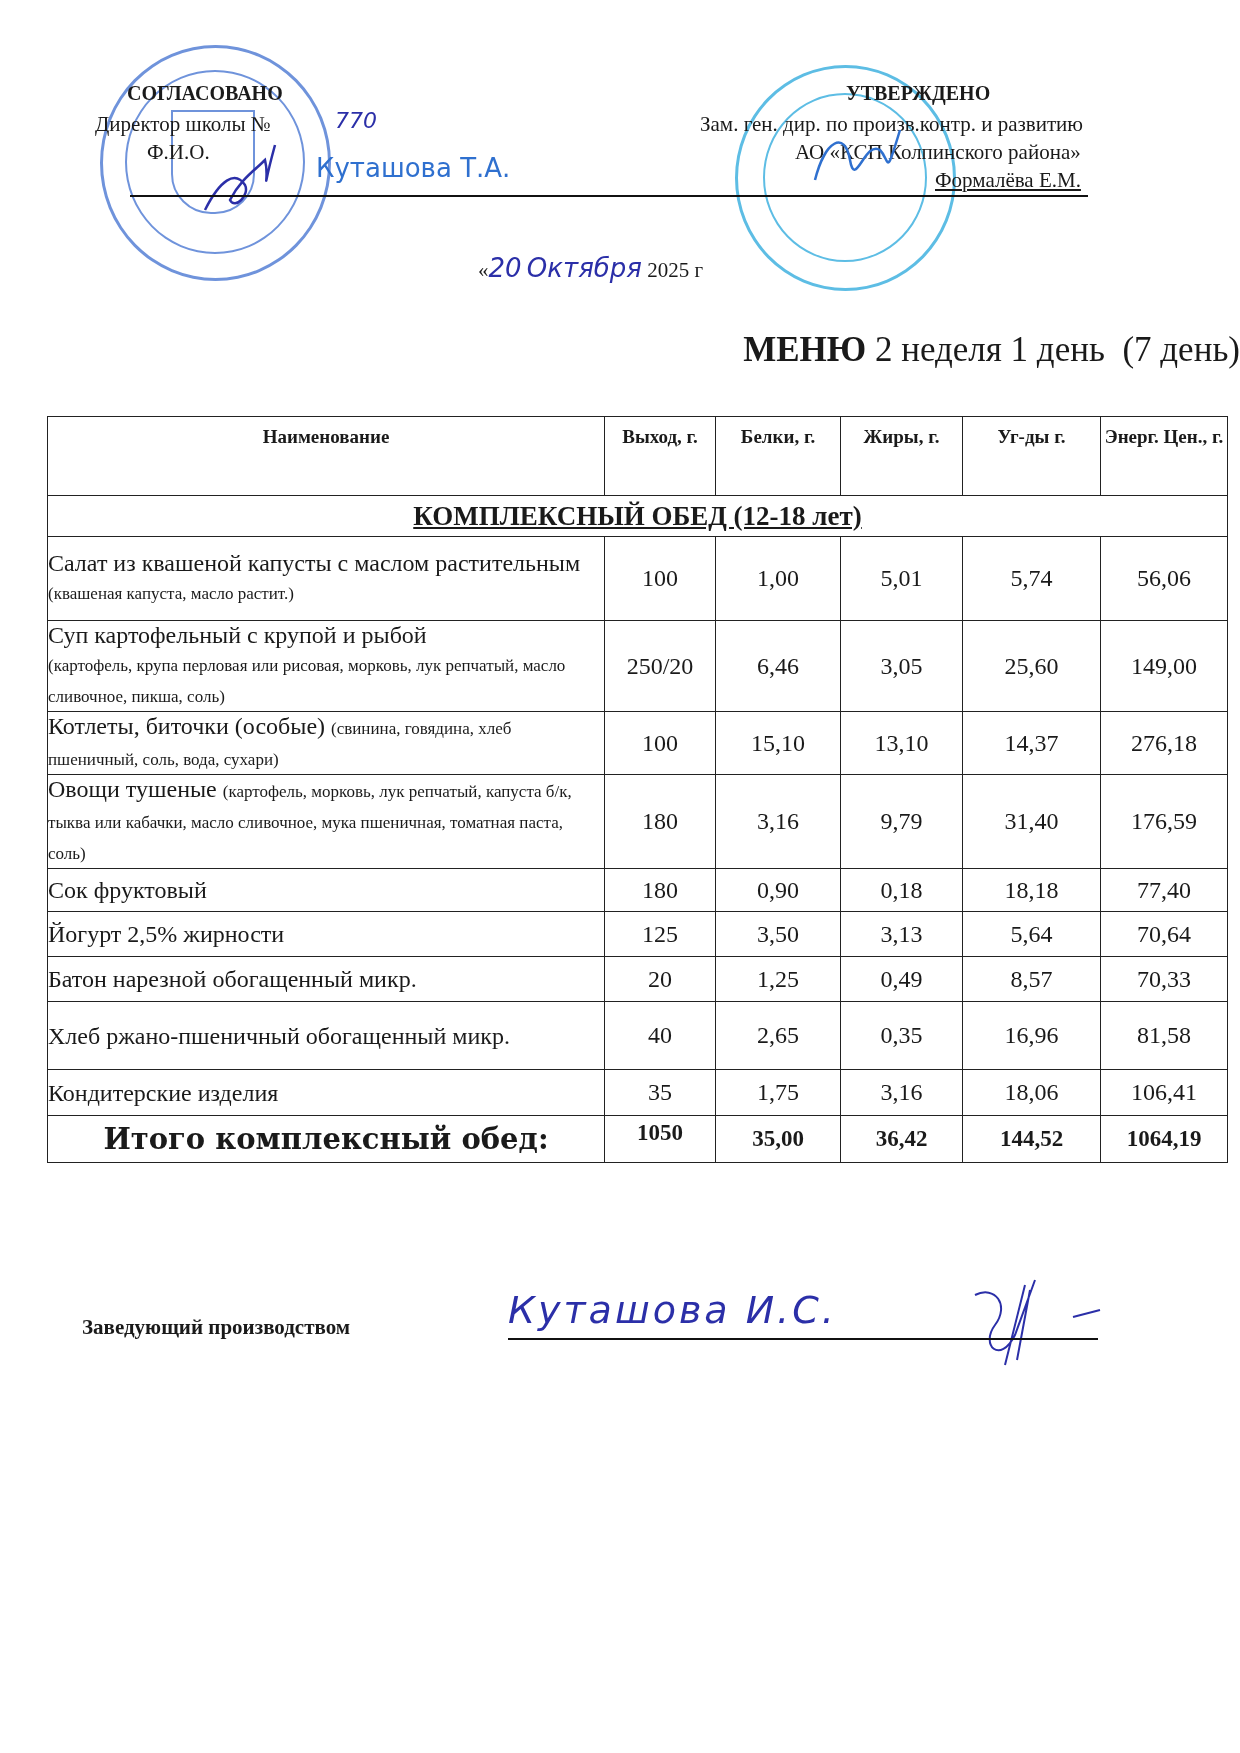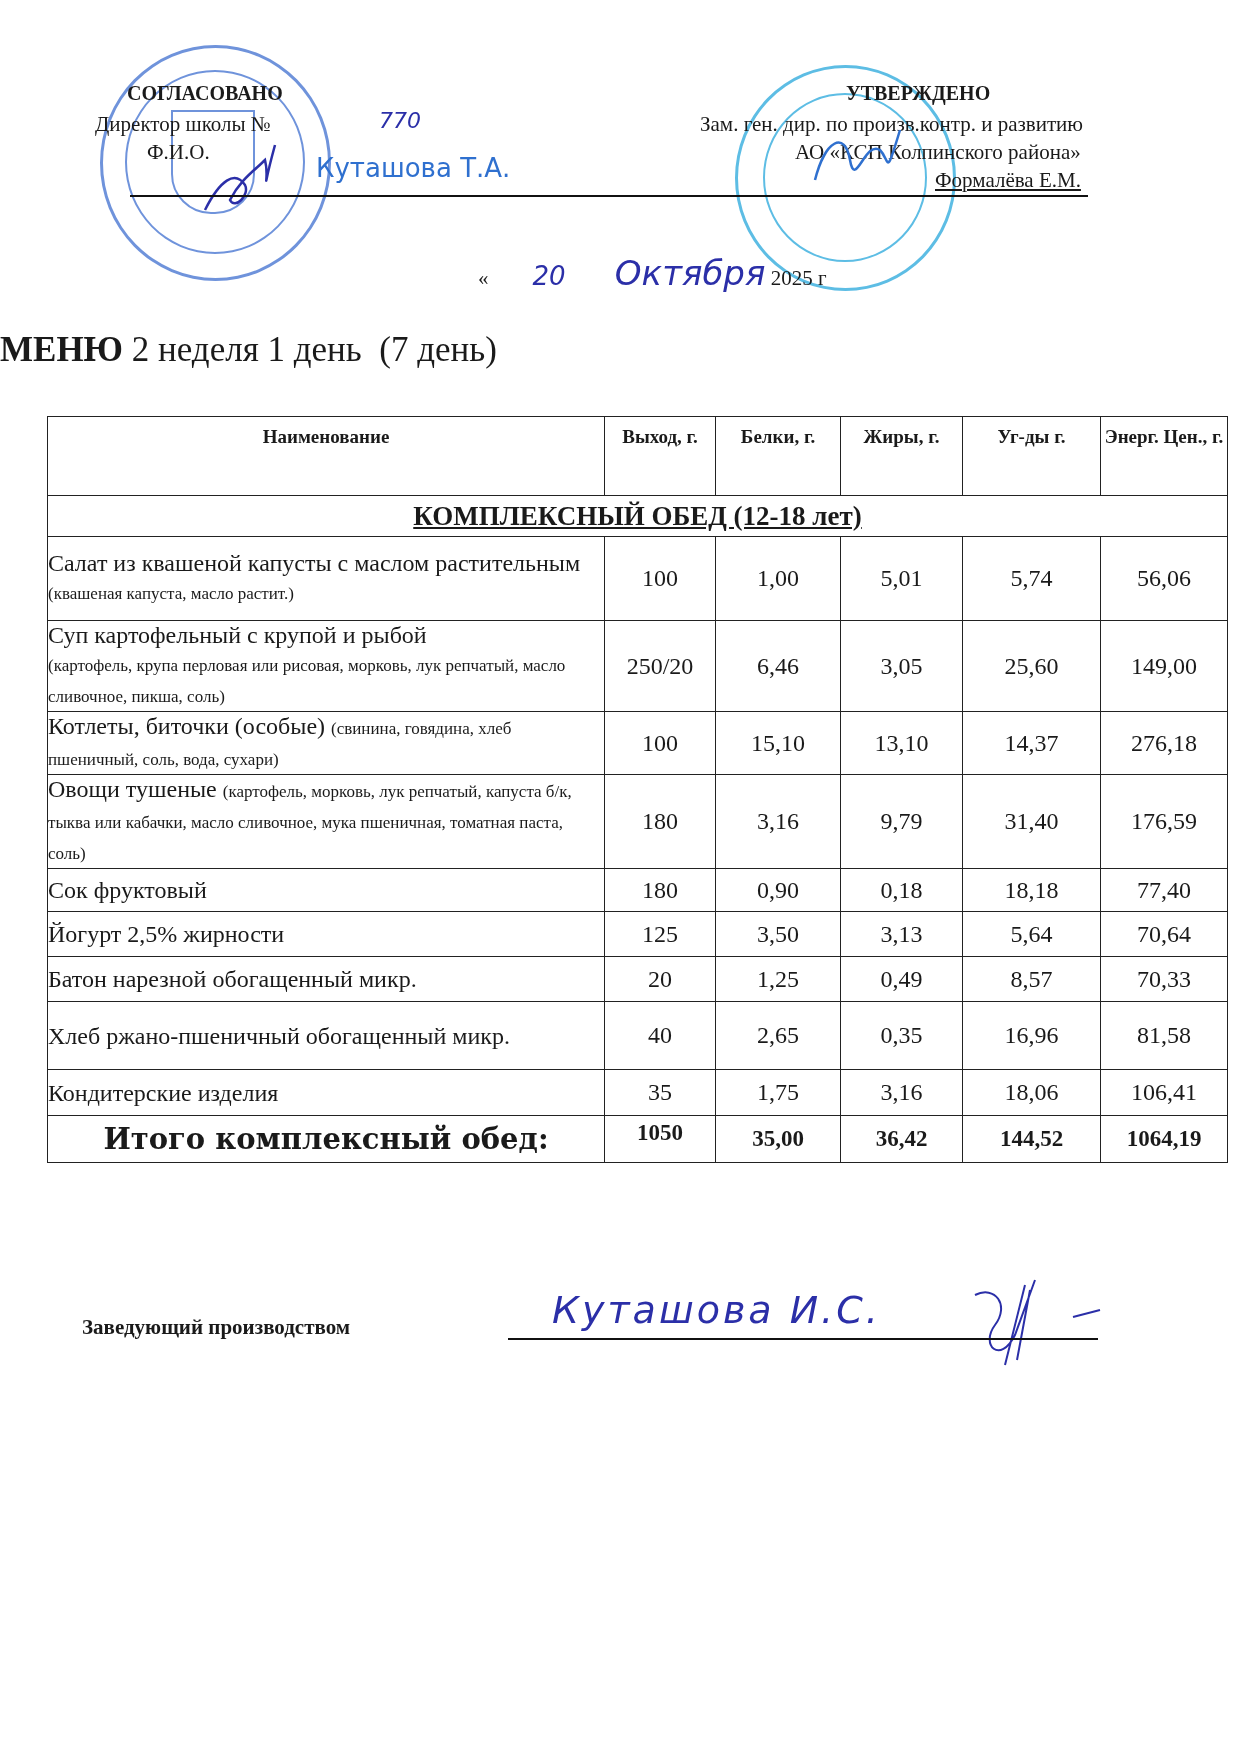"770" .hand { margin-left: 44px -> none }
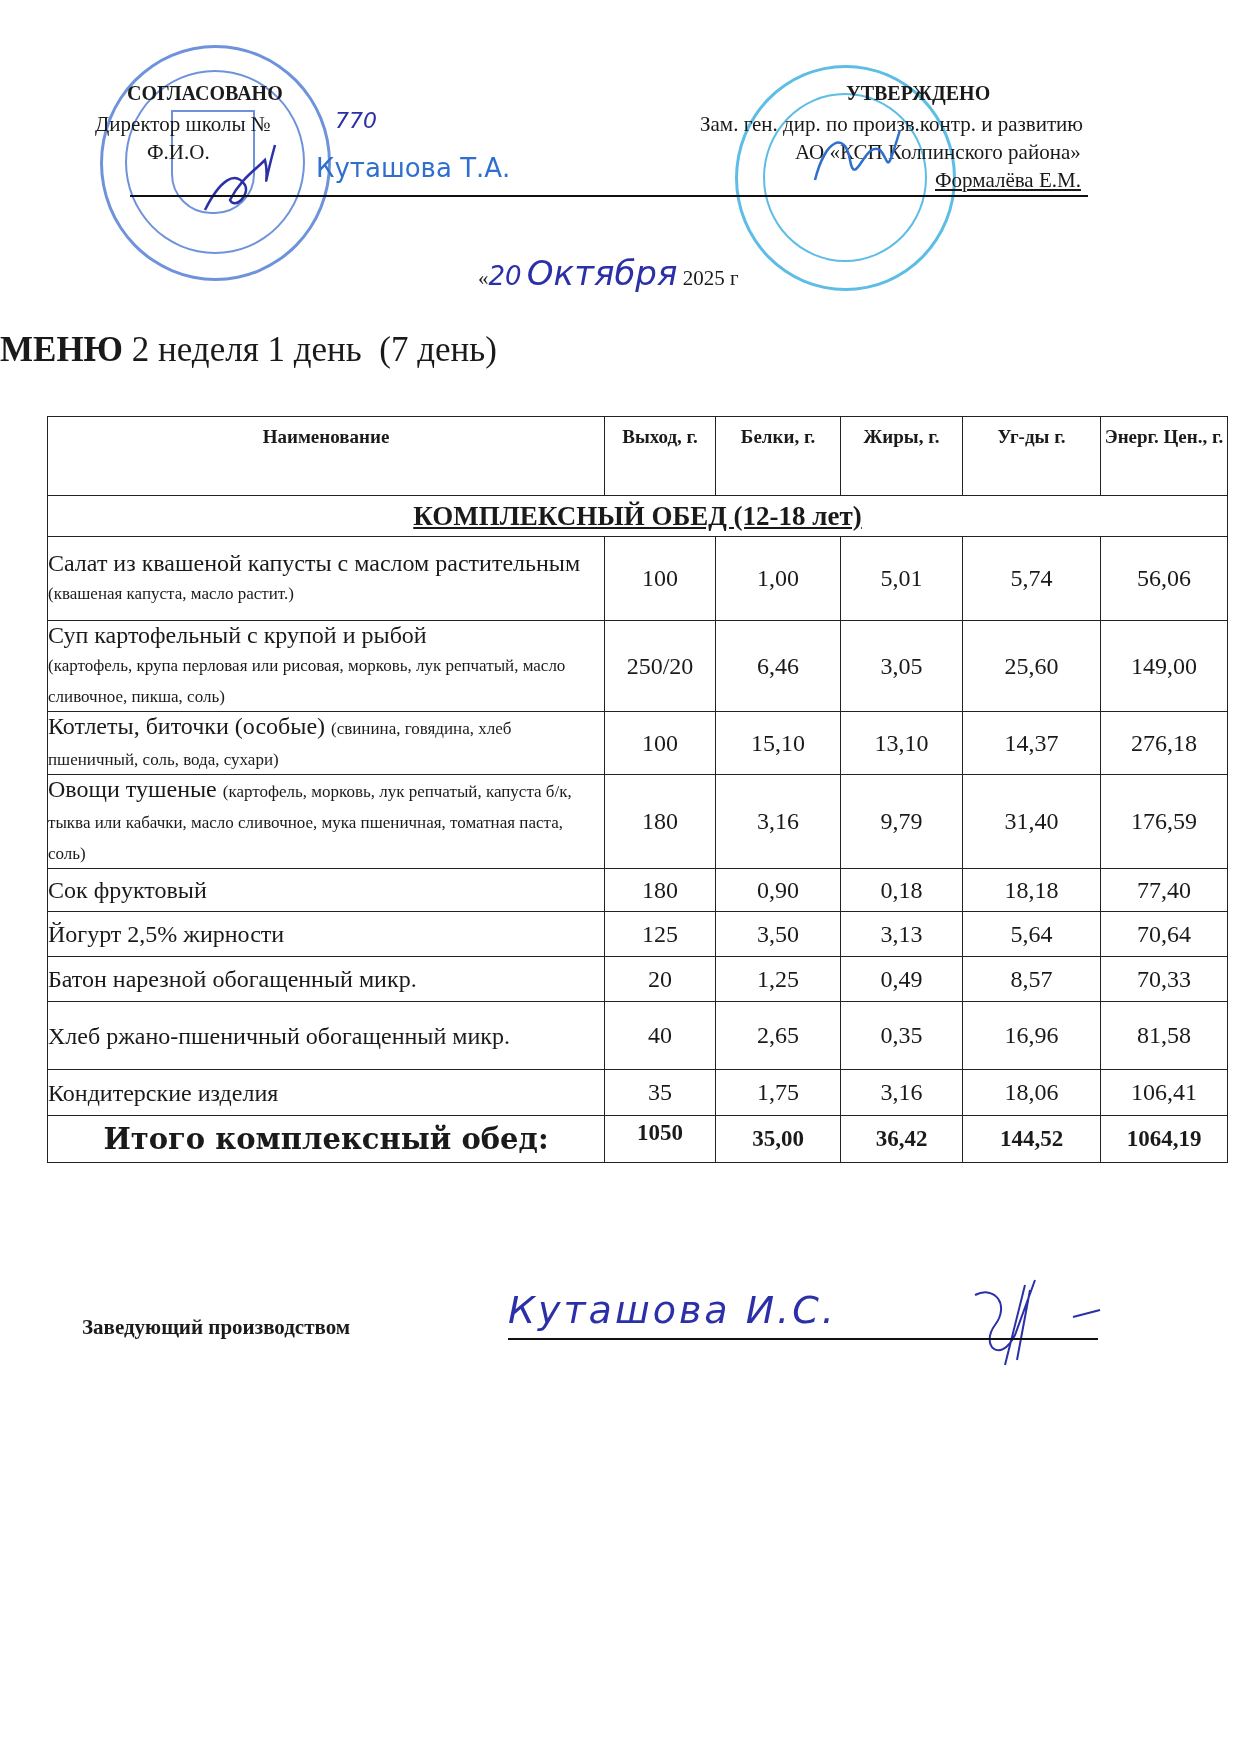"Октября" span.hand { font-size: 34px -> 26px }
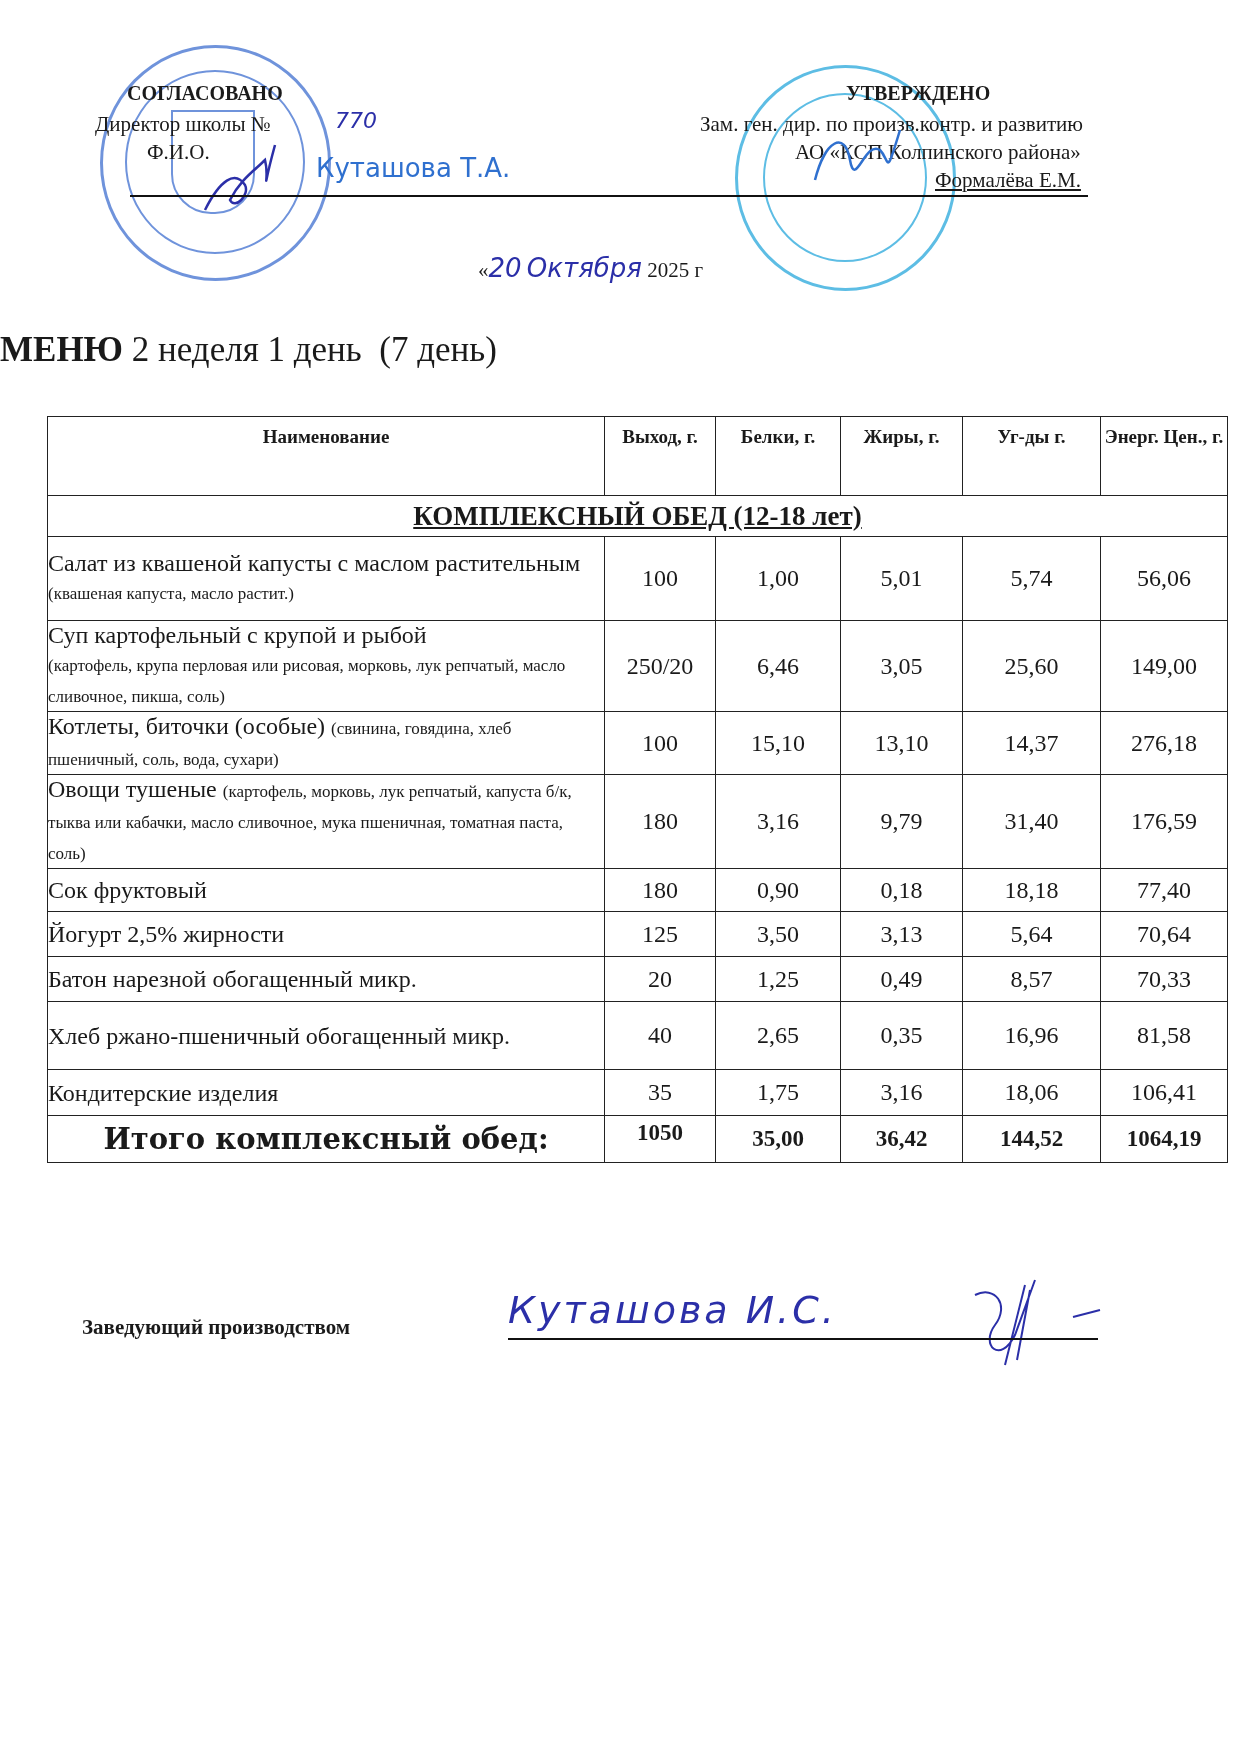"МЕНЮ 2 неделя 1 день" .menu-title { text-align: left -> right }
